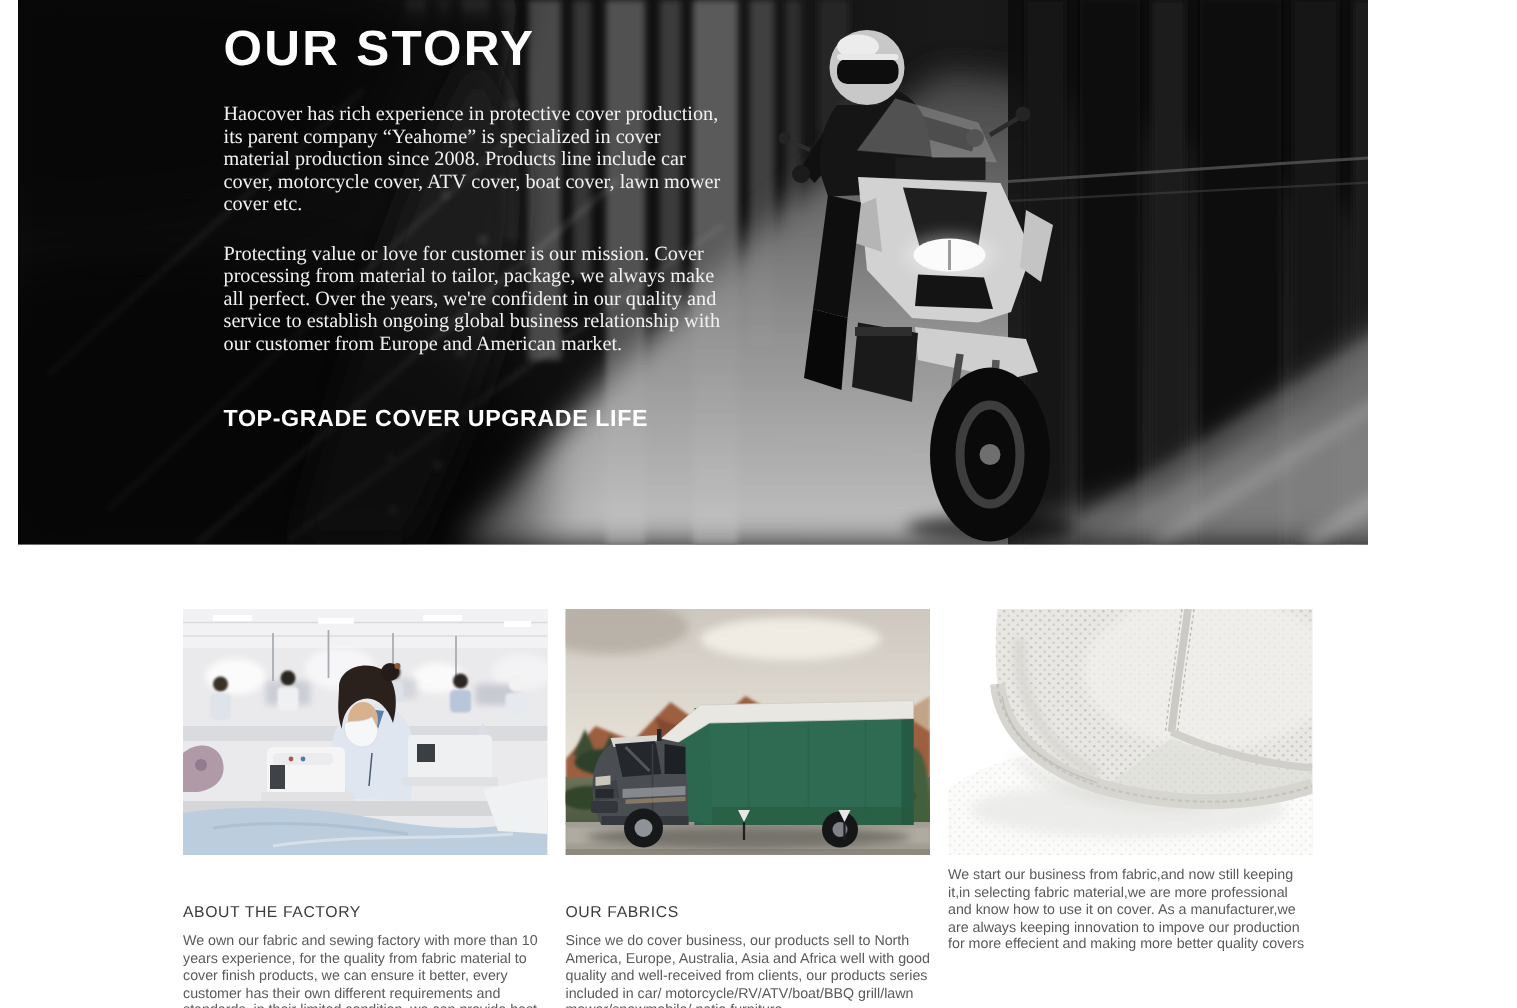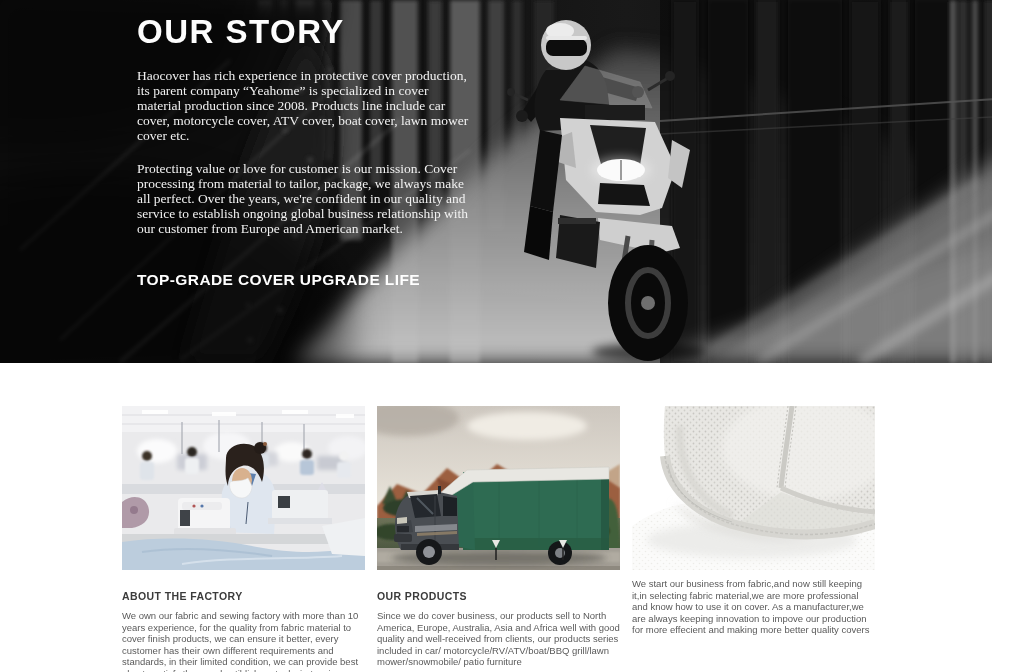"OUR STORY" .hero { left: 0 -> 12px; width: 992px -> 900px }
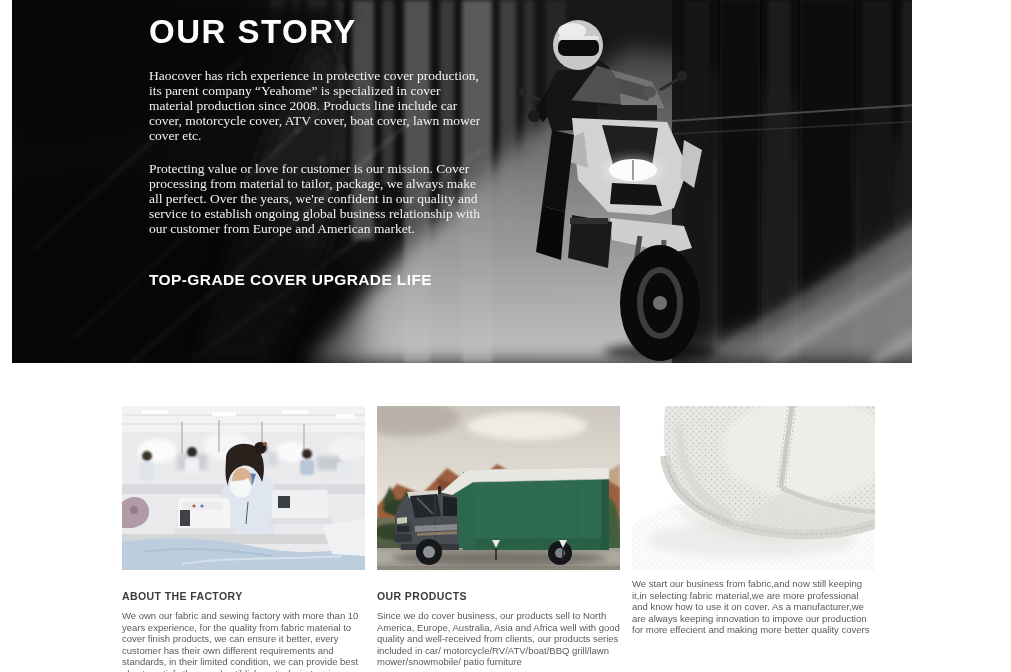"ABOUT THE FACTORY" .col-heading { font-weight: 700 -> 400; margin: 20px 0 0 0 -> 32px 0 0 0 }
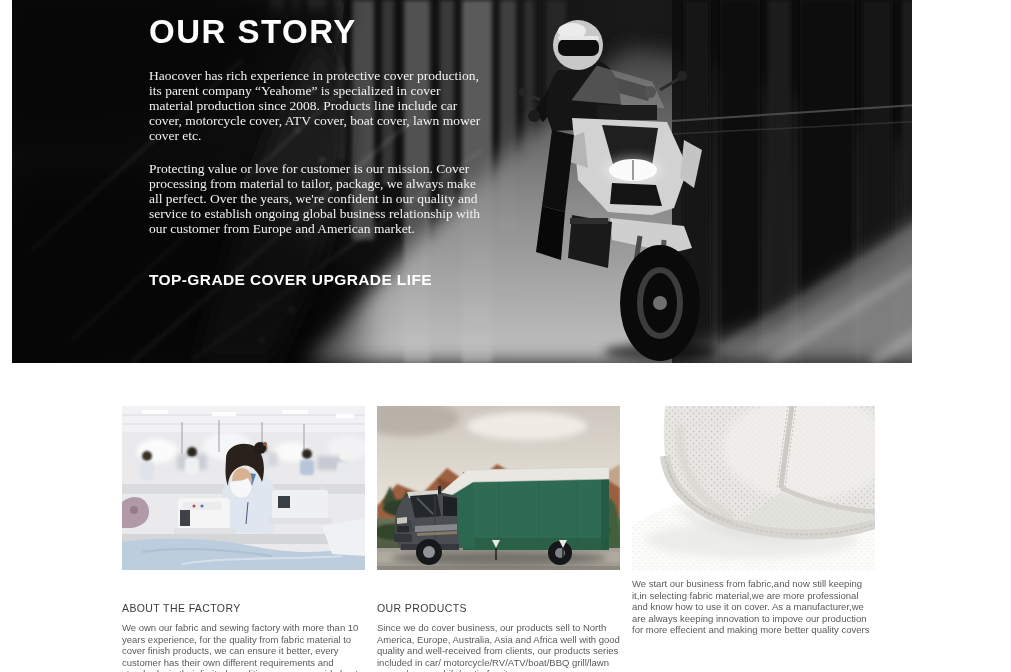"OUR PRODUCTS" h2.col-heading { text: PRODUCTS -> FABRICS }
